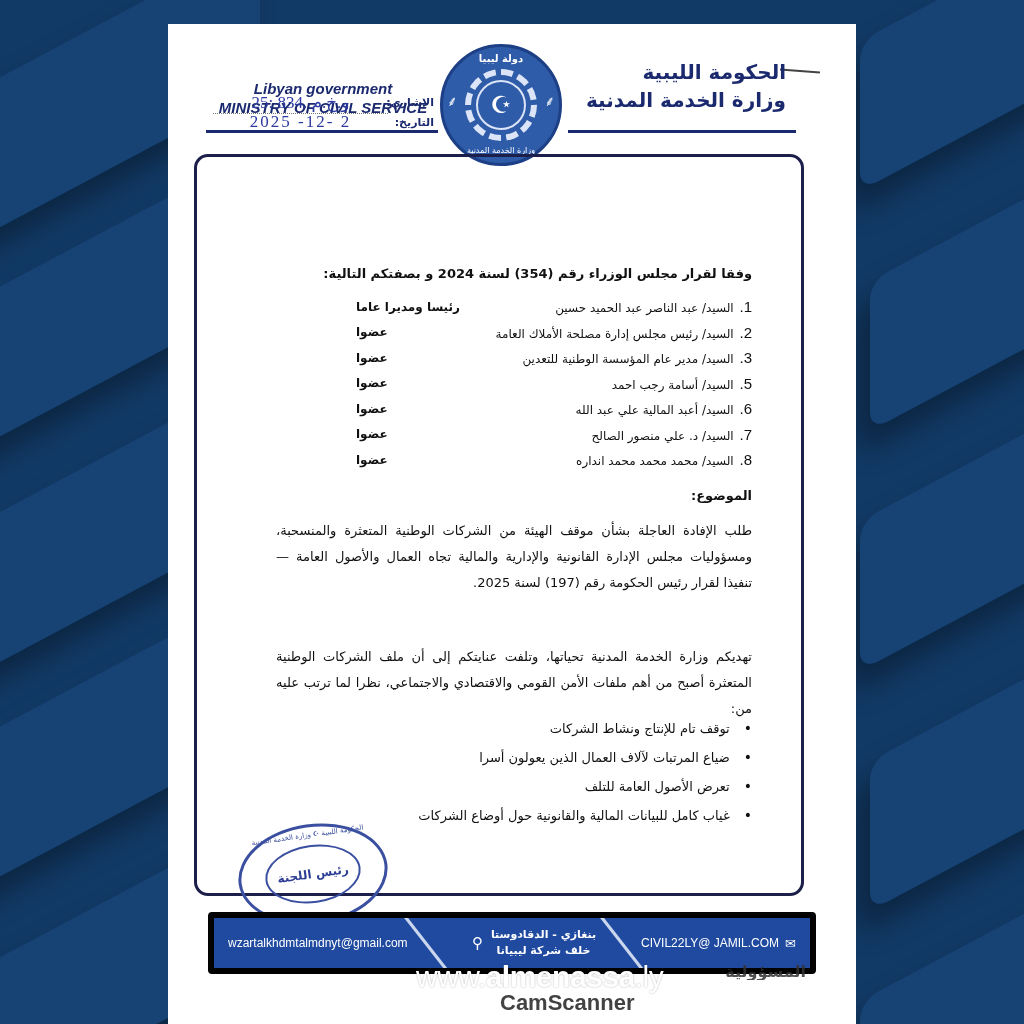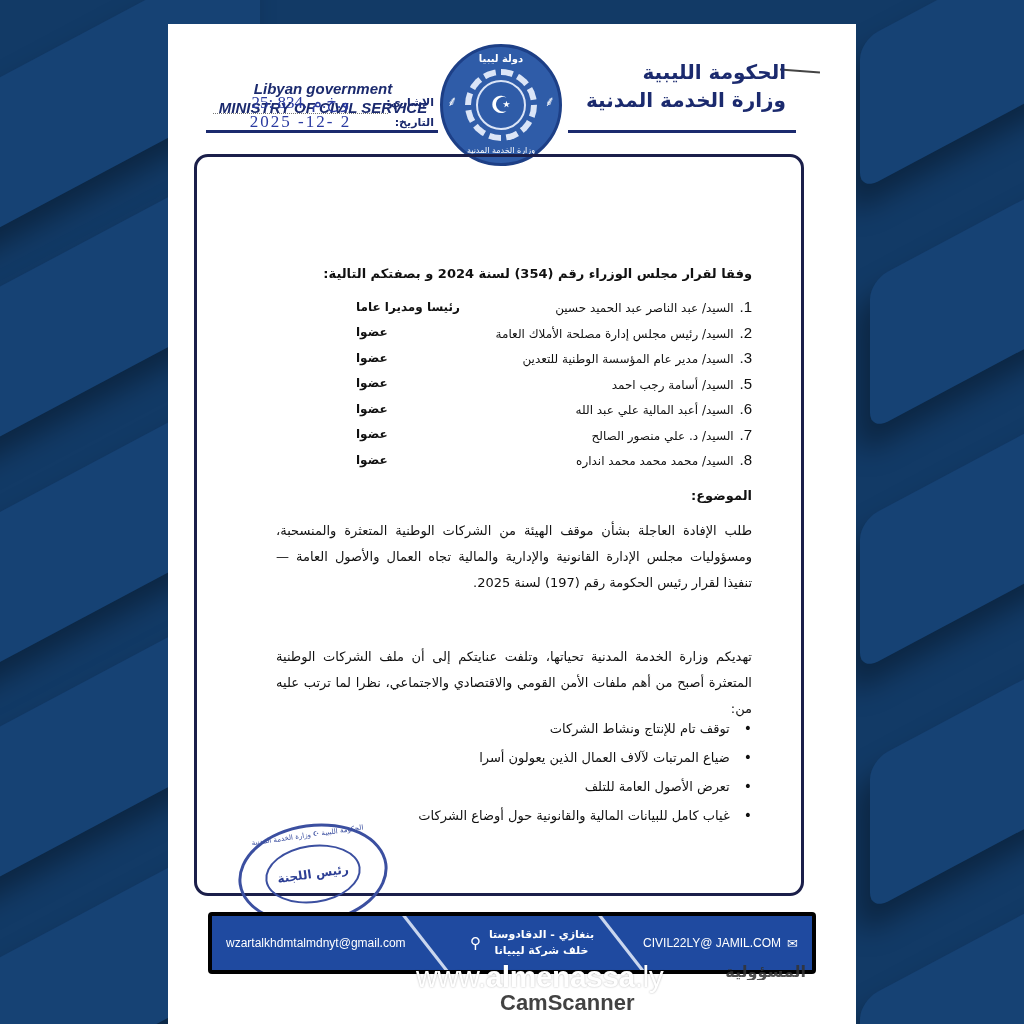"wzartalkhdmtalmdnyt@gmail.com" .footer-band { border: 4px solid #000000 -> 6px solid #000000 }
